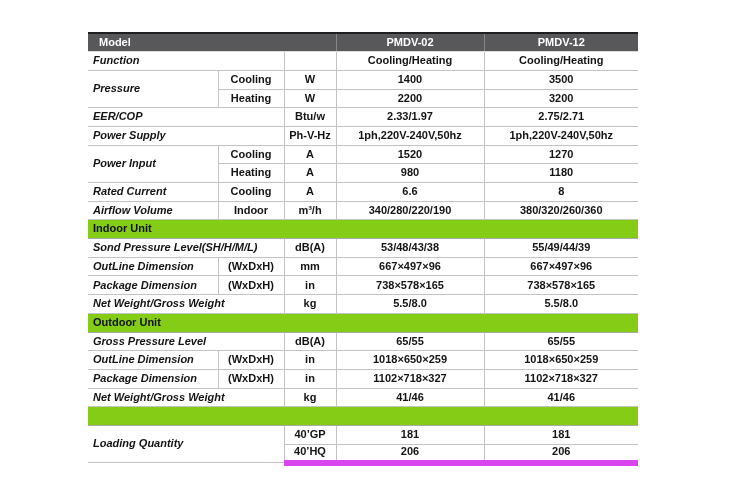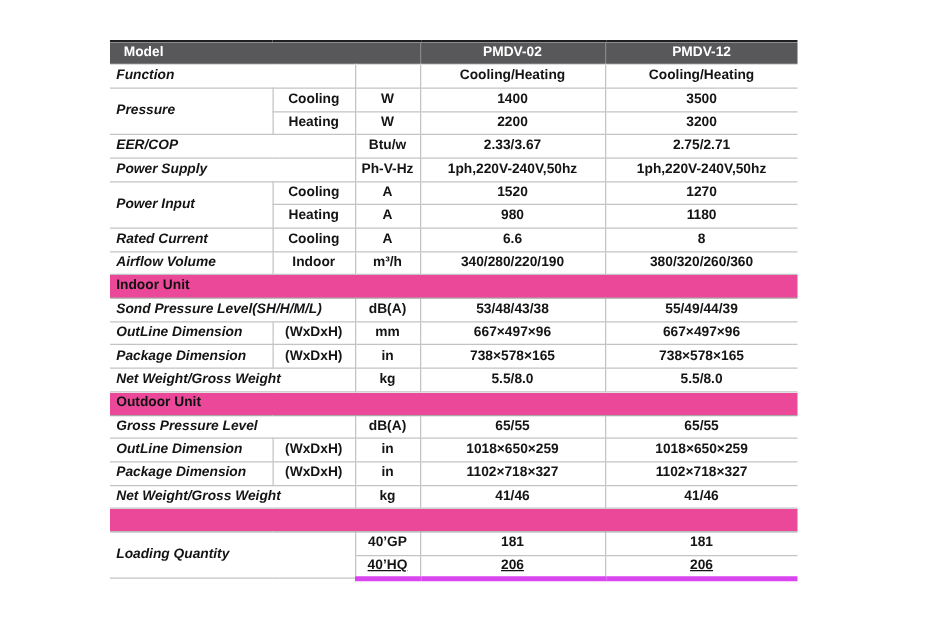"2.33/3.67" td { text: 2.33/3.67 -> 2.33/1.97 }
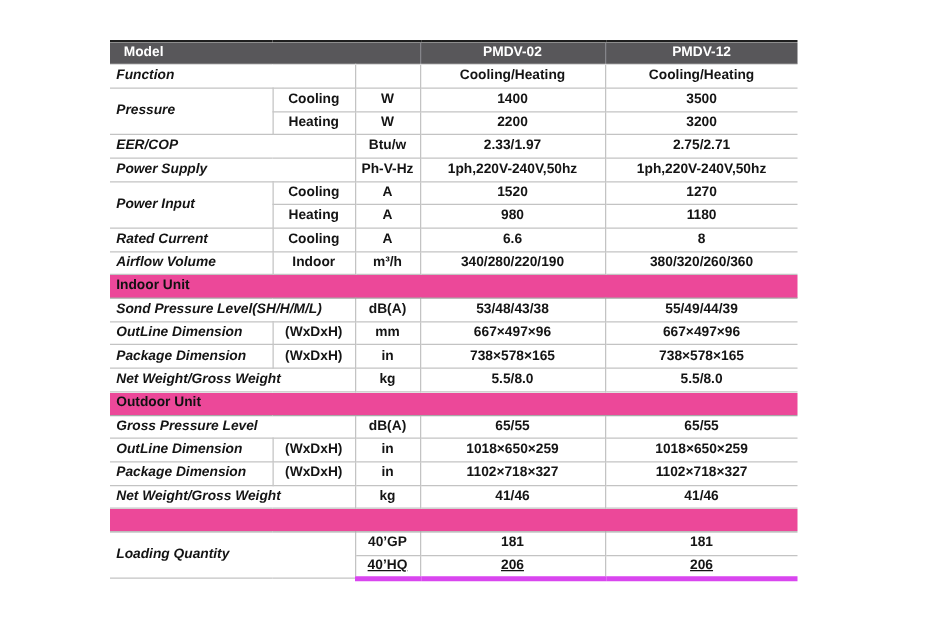"Indoor Unit" .spec-table tr.section td { background: #ec4899 -> #84cc16 }
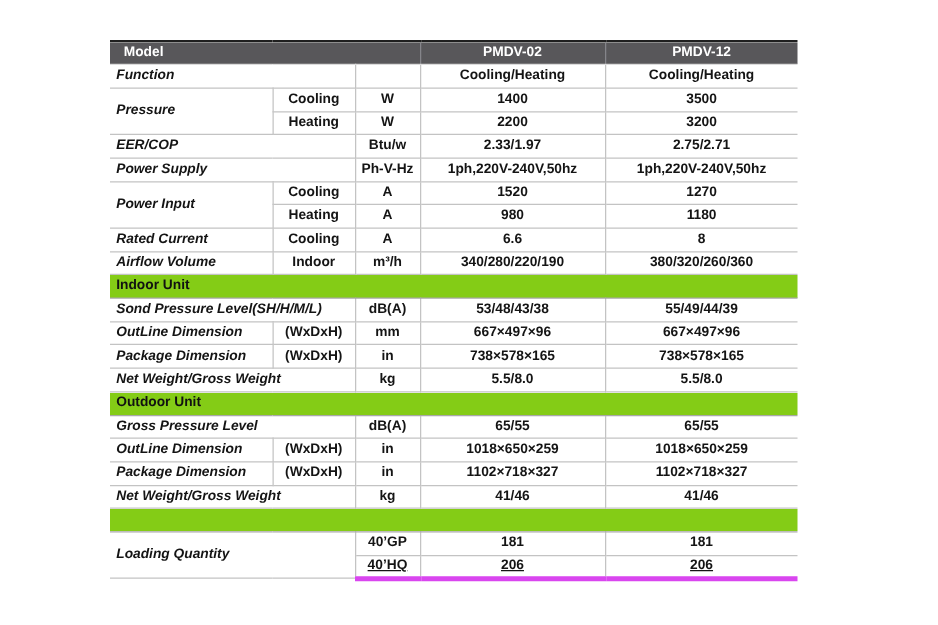"40’HQ" .spec-table tr:last-child td { border-bottom: 4px solid #d946ef -> 6px solid #d946ef; text-decoration: underline -> none }
